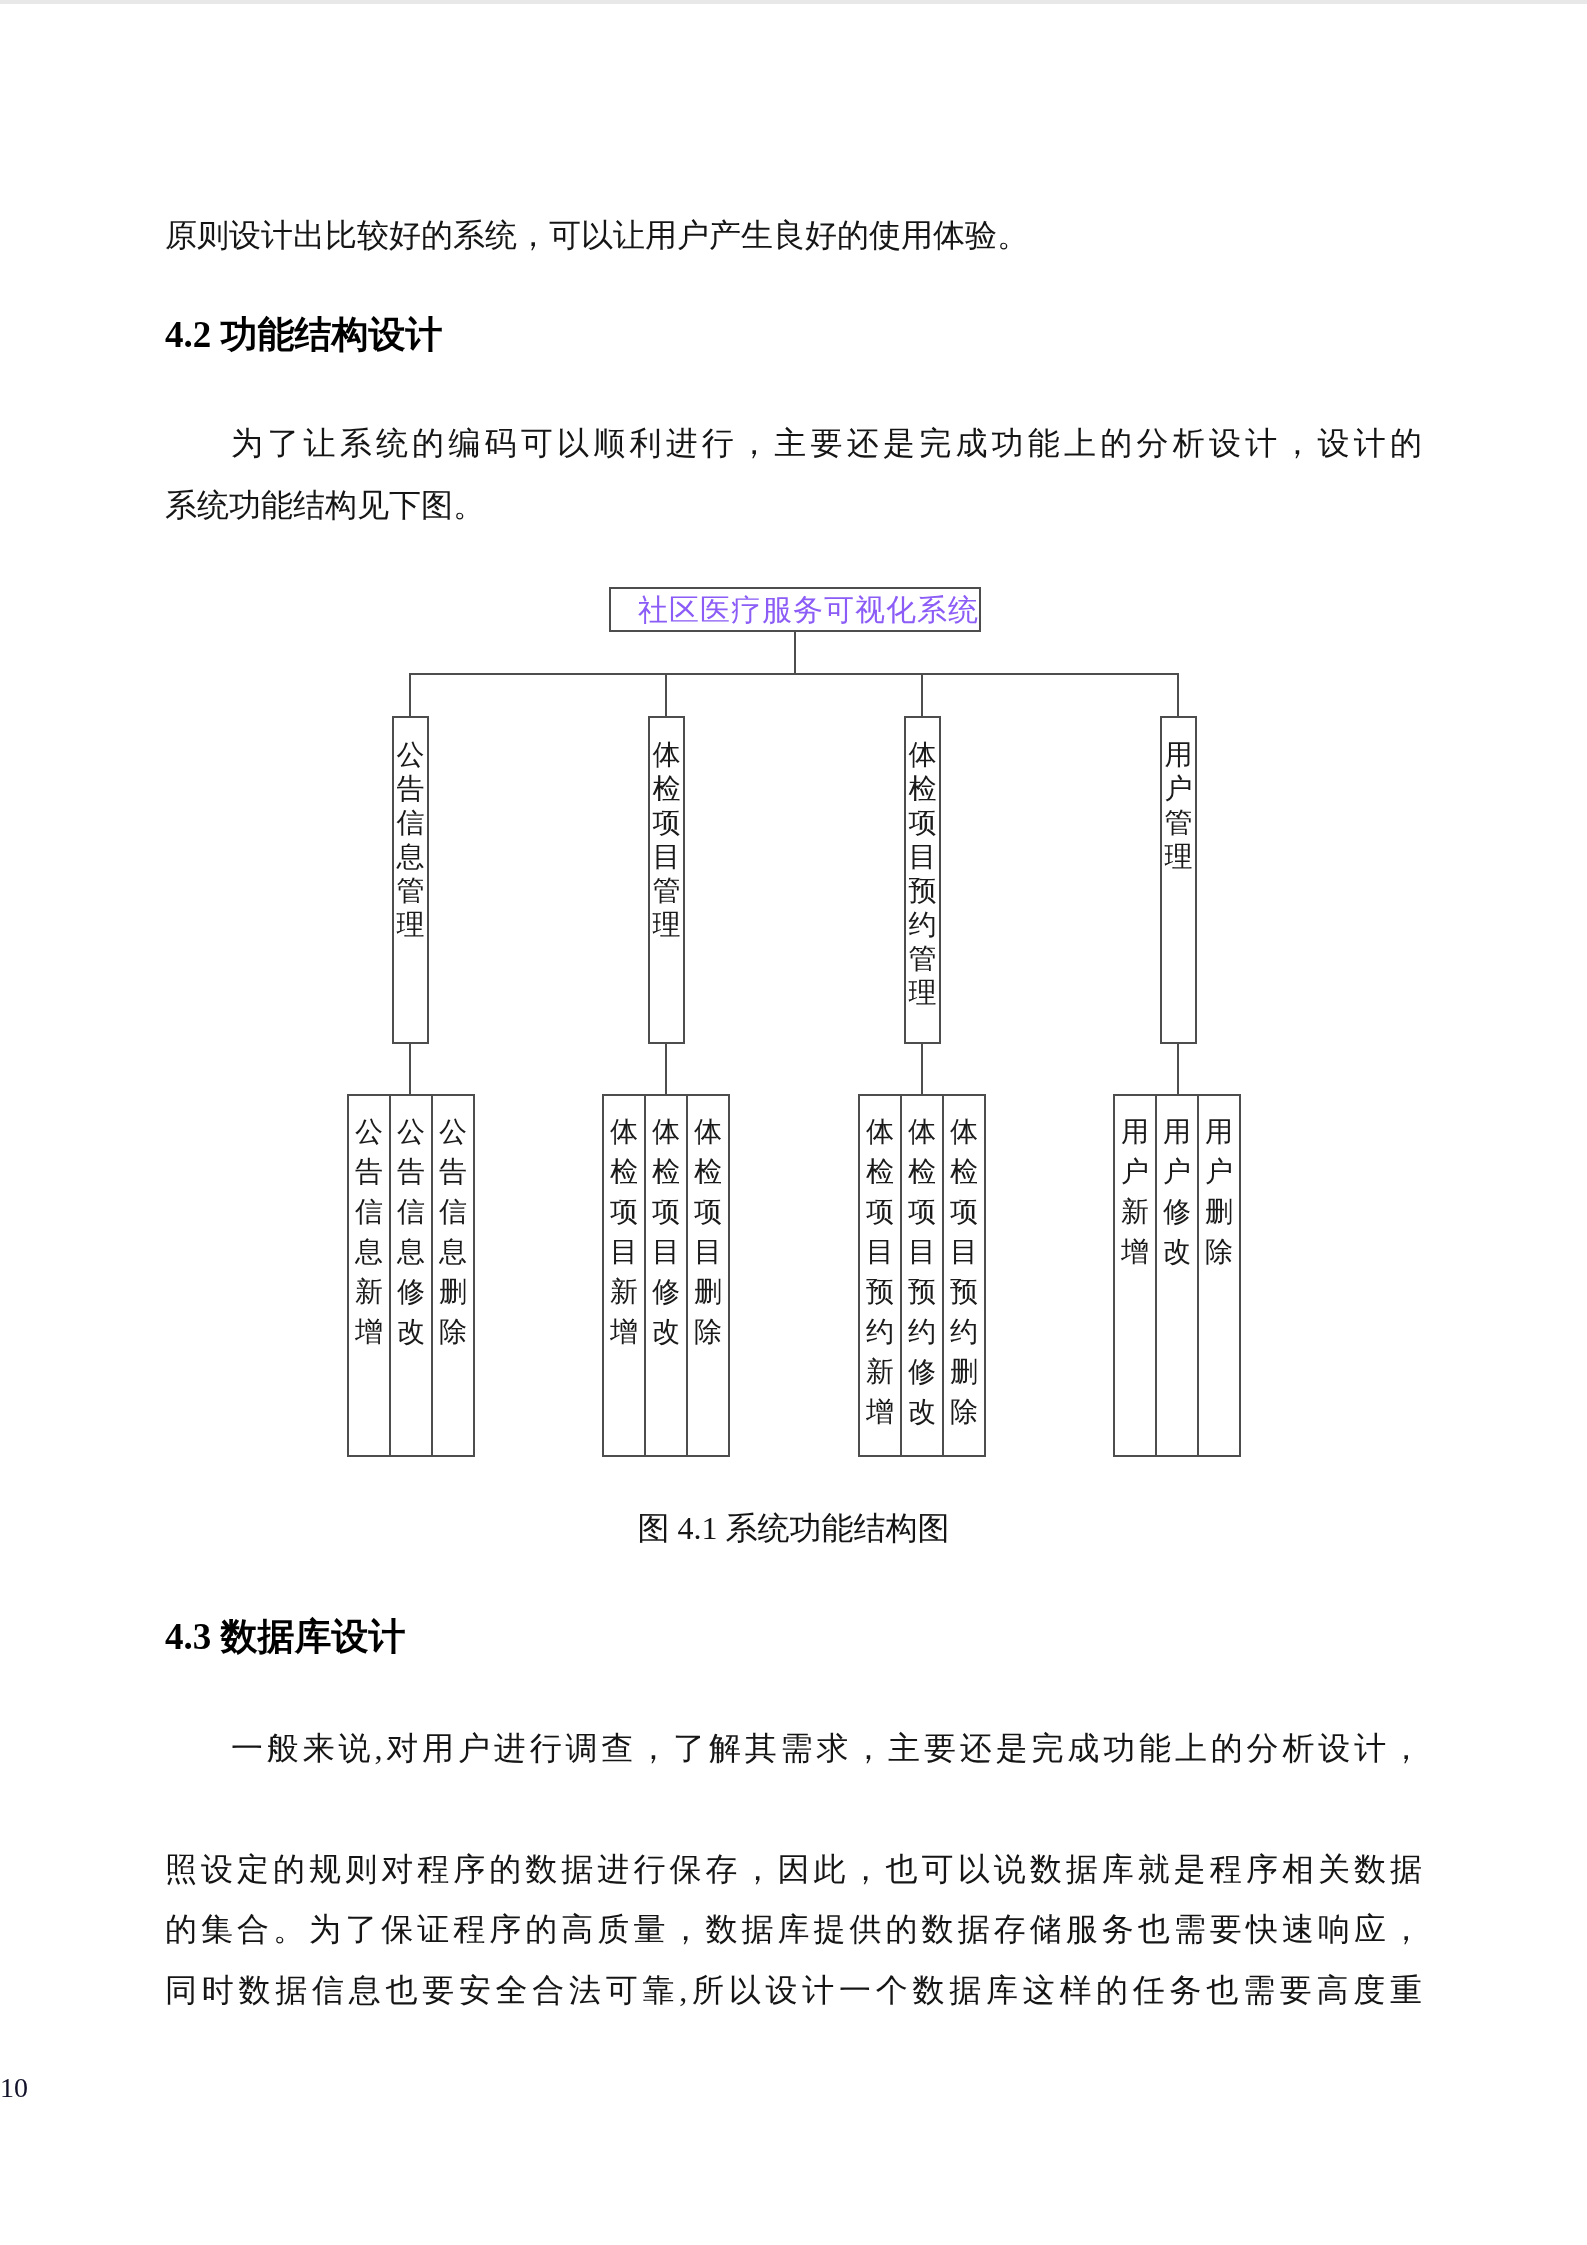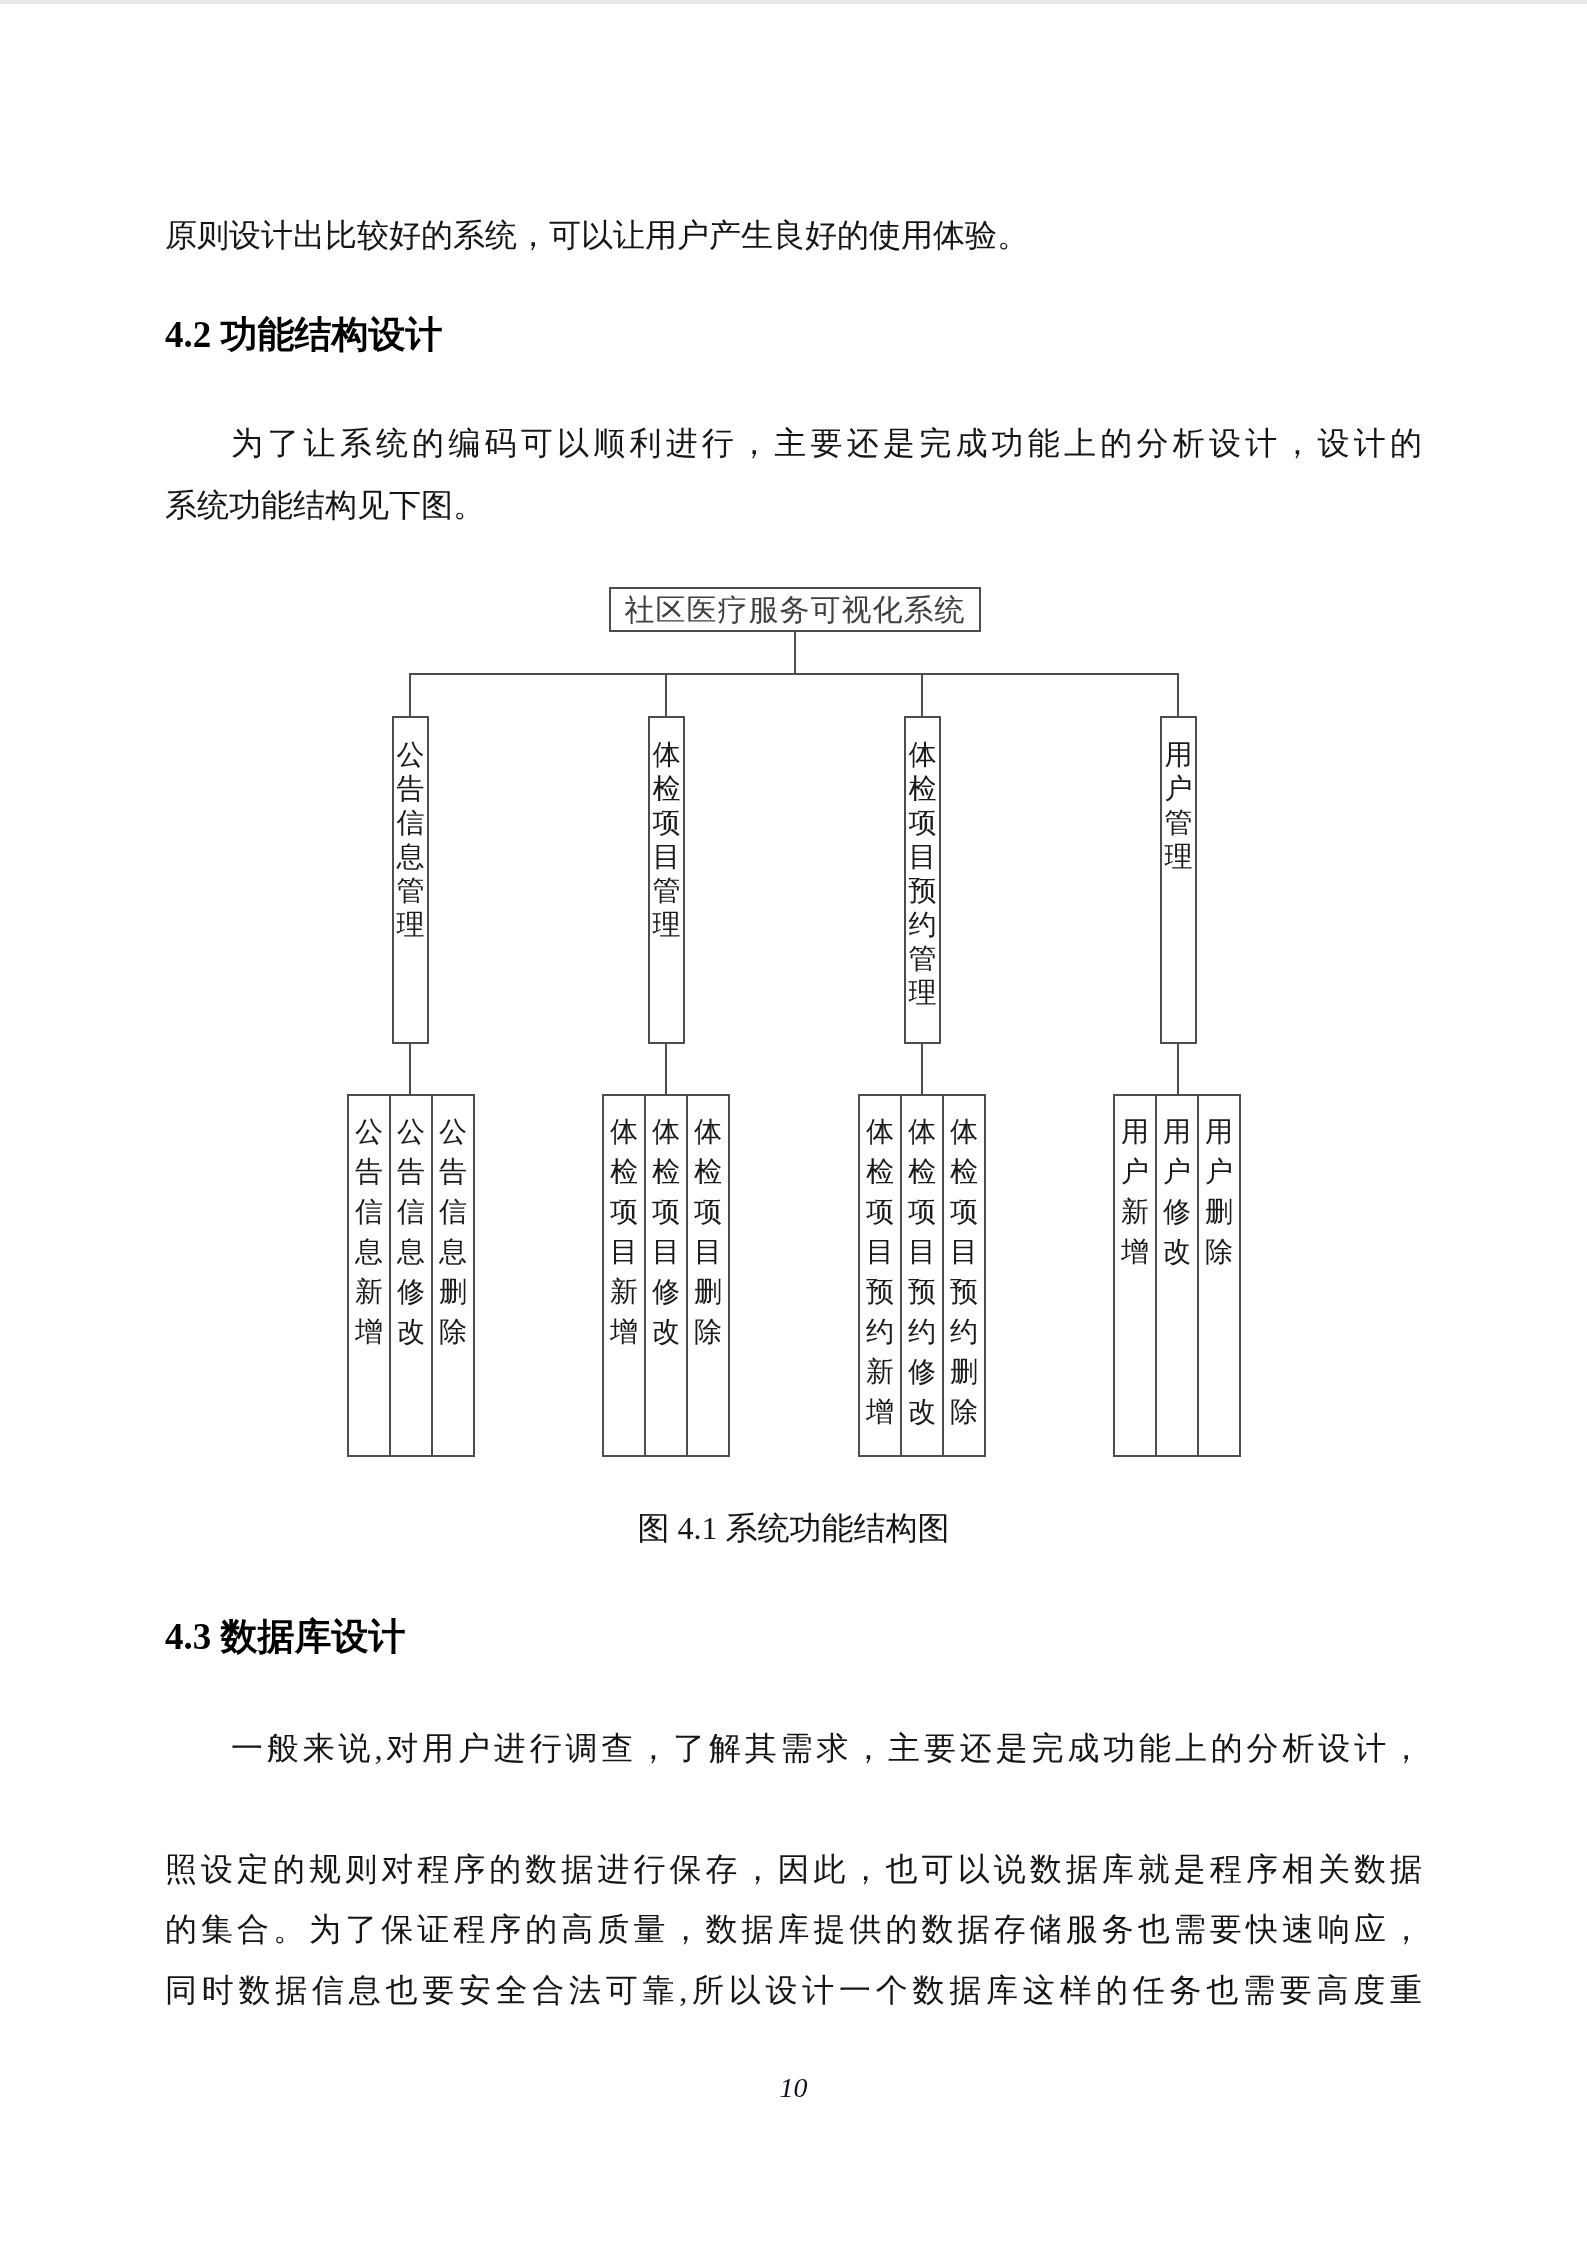"社区医疗服务可视化系统" .root-box { color: #404040 -> #8b5cf6; text-align: center -> right }
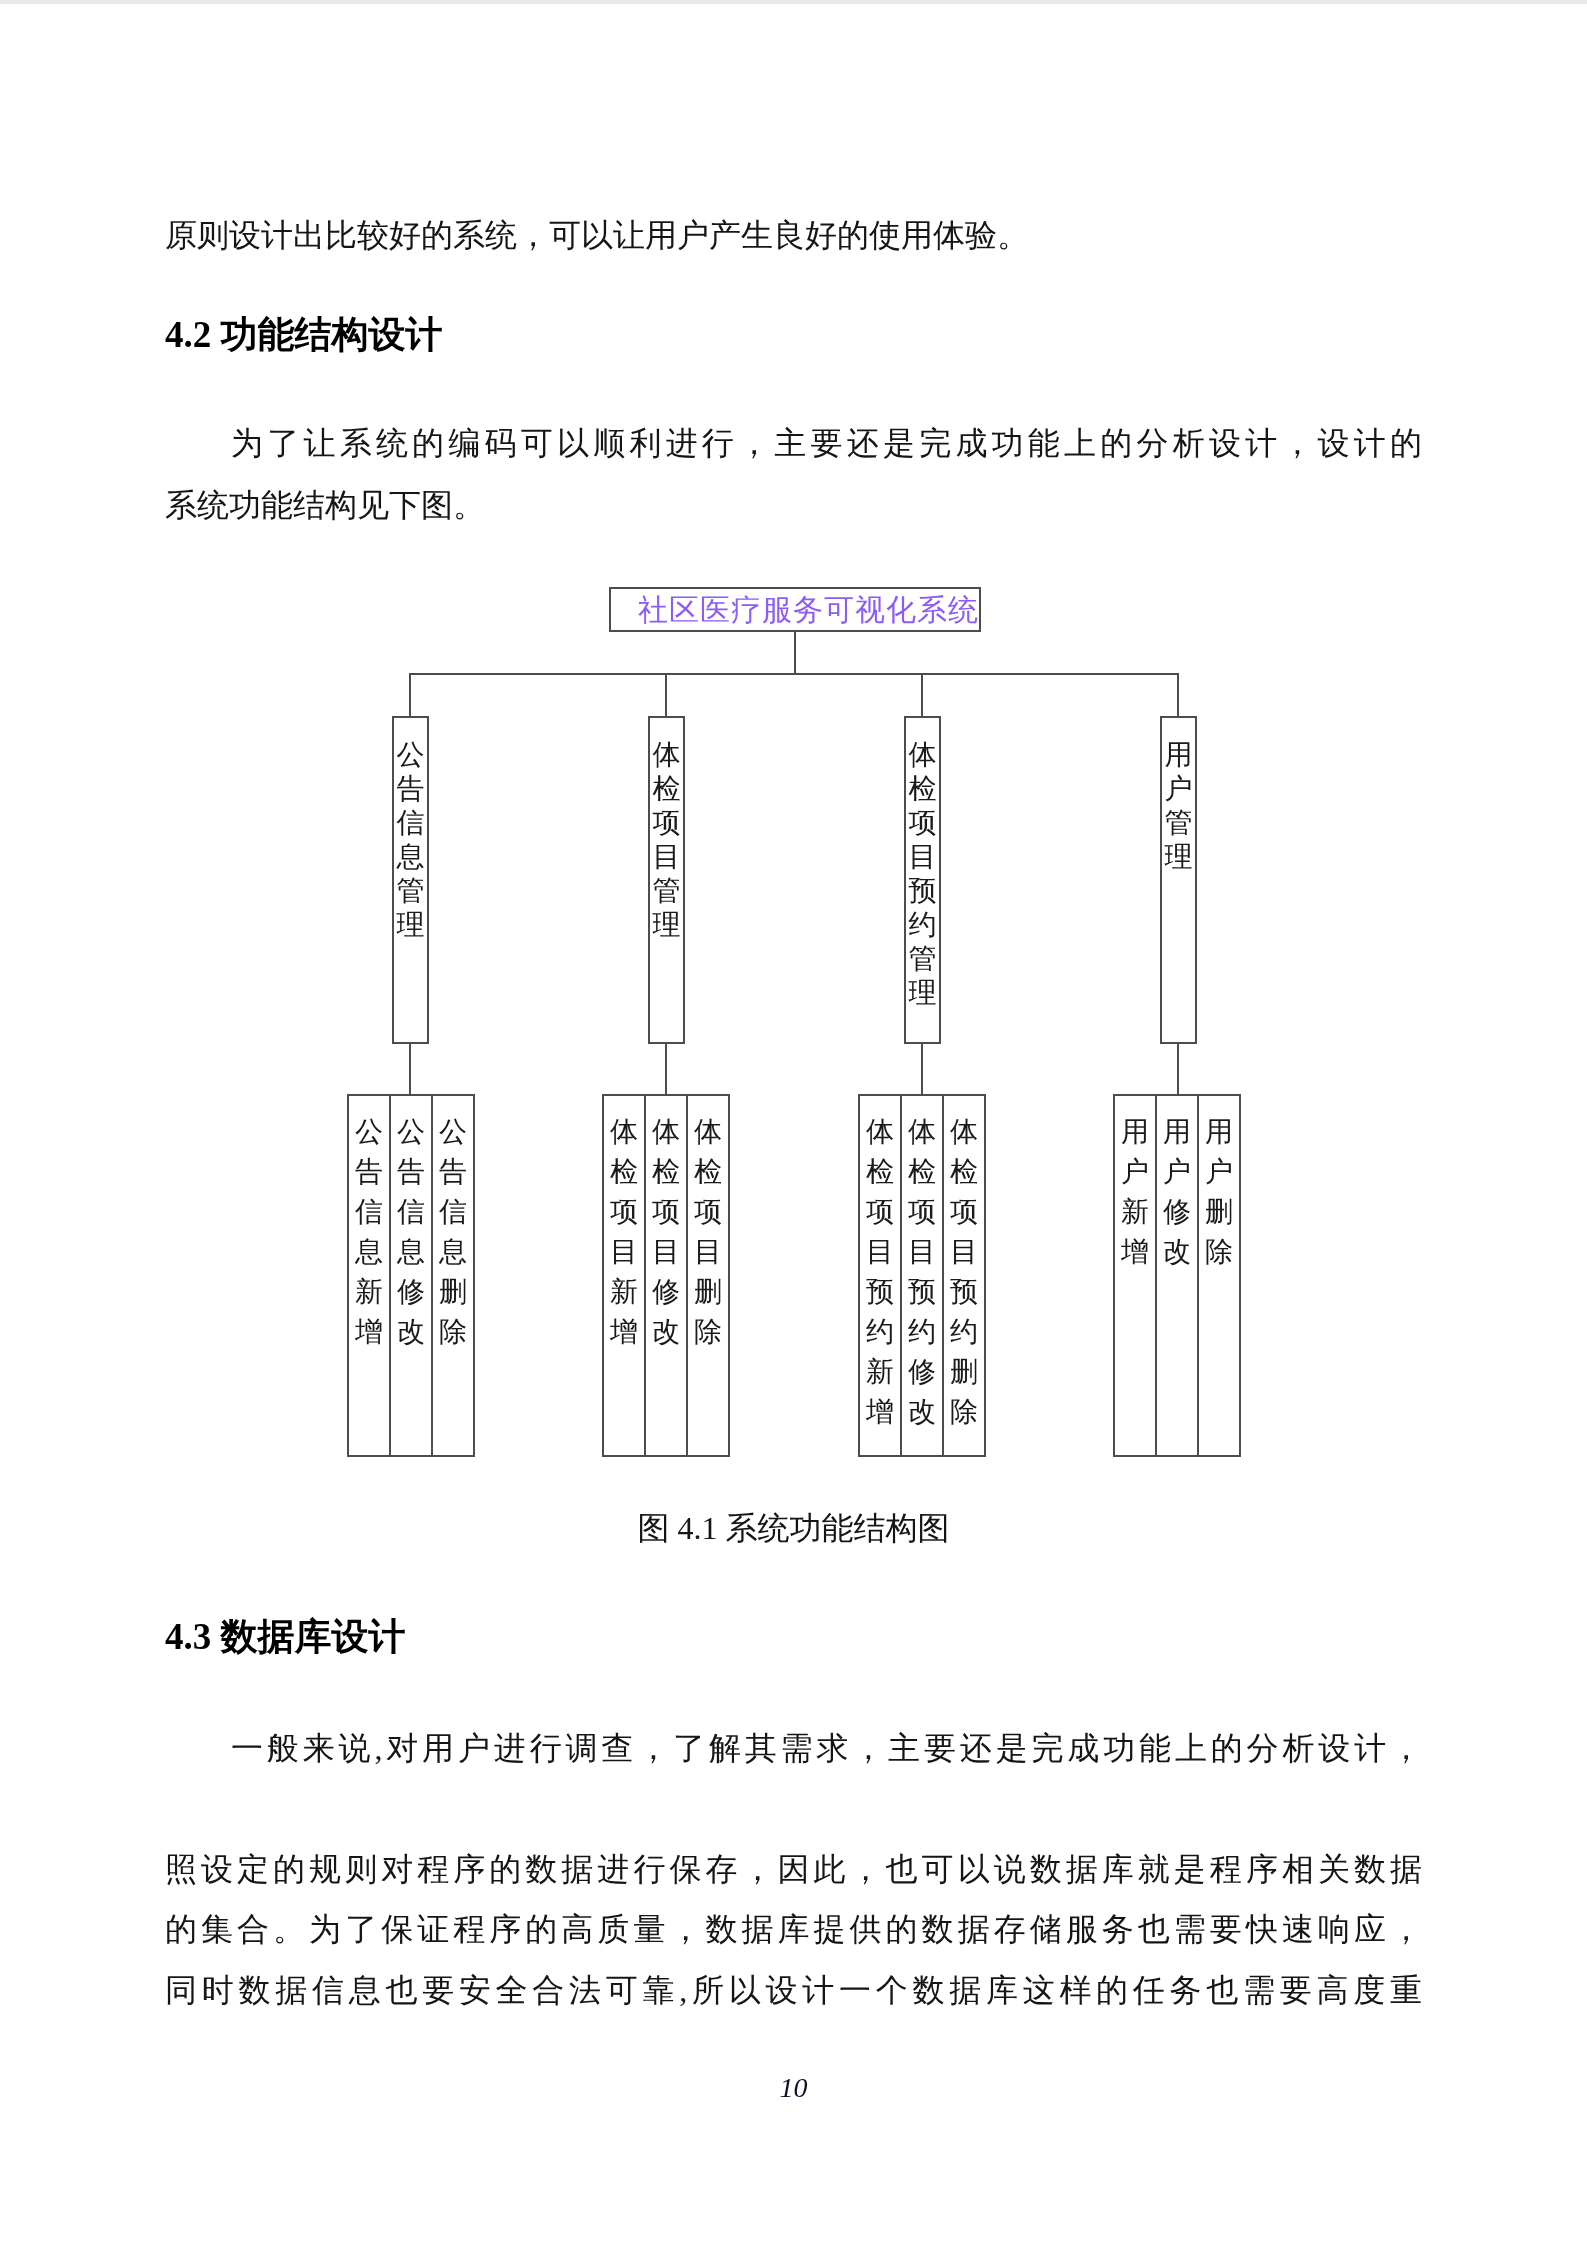"10" .pagenum { font-style: italic -> none; text-align: center -> none }
